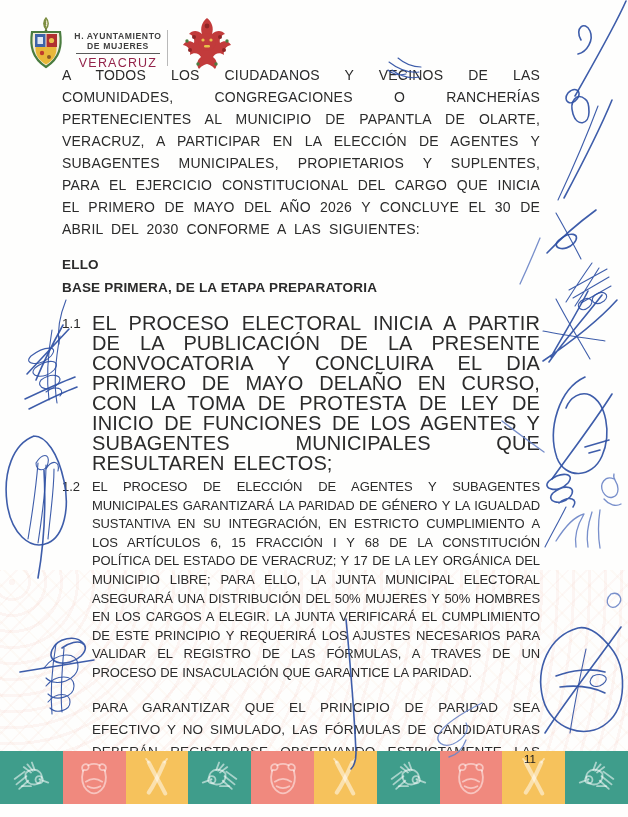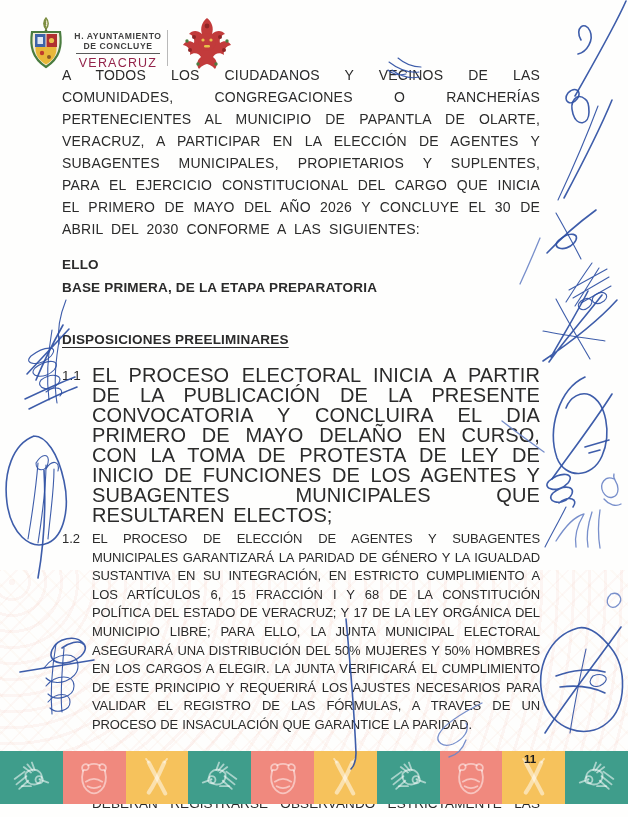"DE CONCLUYE" div.org-line { text: CONCLUYE -> MUJERES }
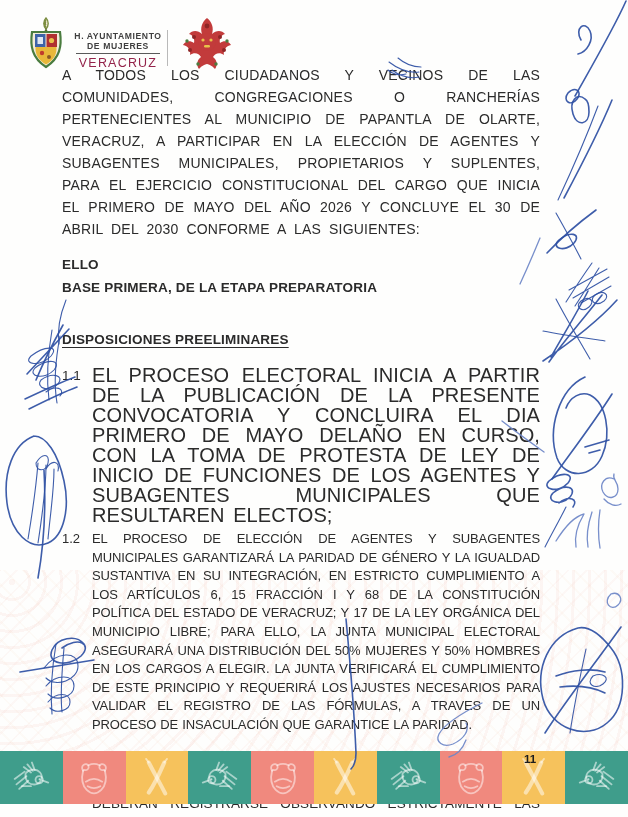"DISPOSICIONES PREELIMINARES" div.h-bold { html: <div>DISPOSICIONES PREELIMINARES</div> -> none }
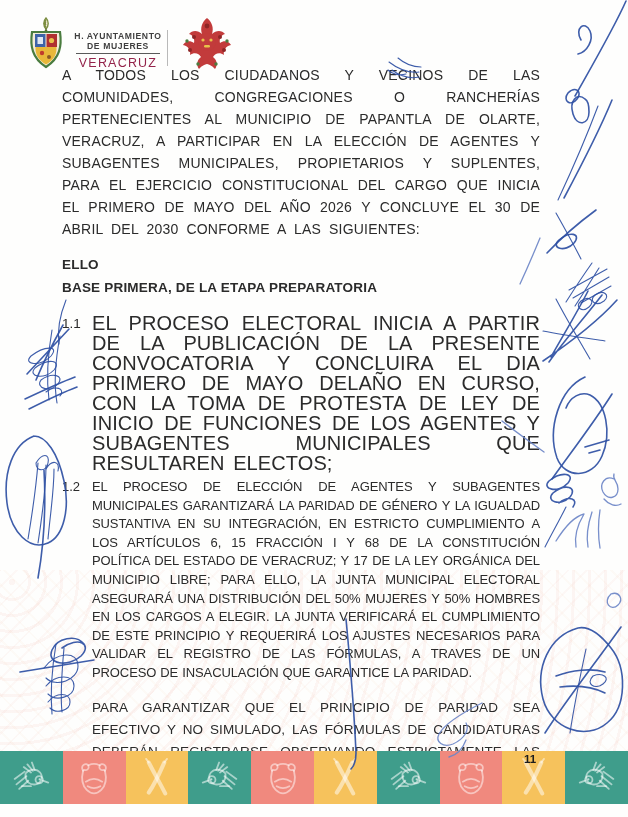"11" .page-number { font-weight: bold -> normal }
